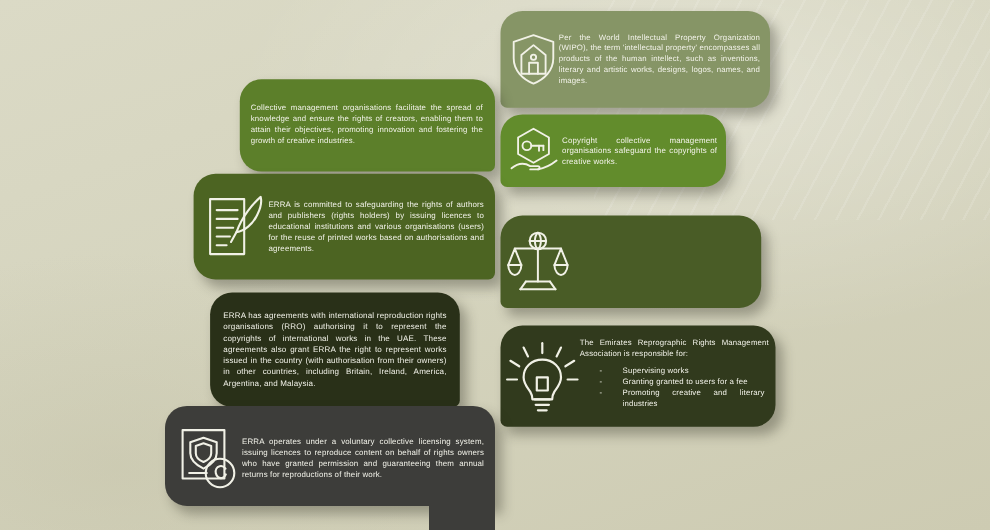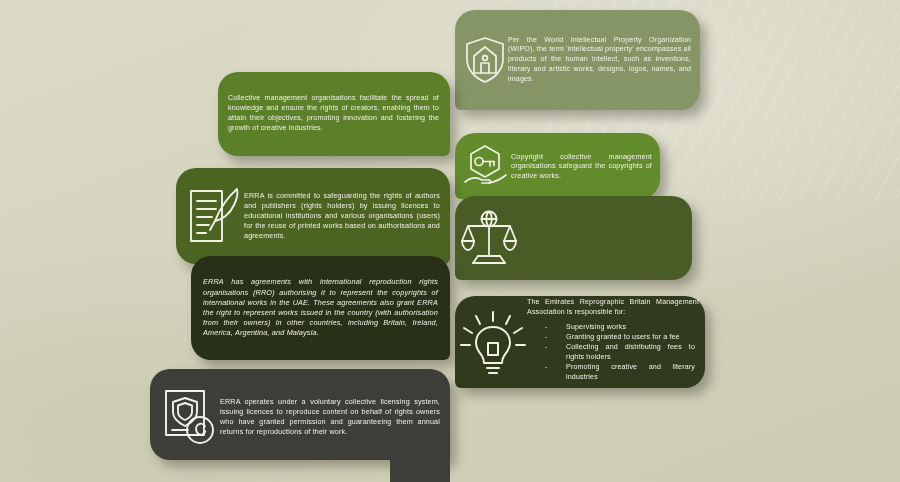"Per the World Intellectual Property" #b1 { height: 100px -> 88px }
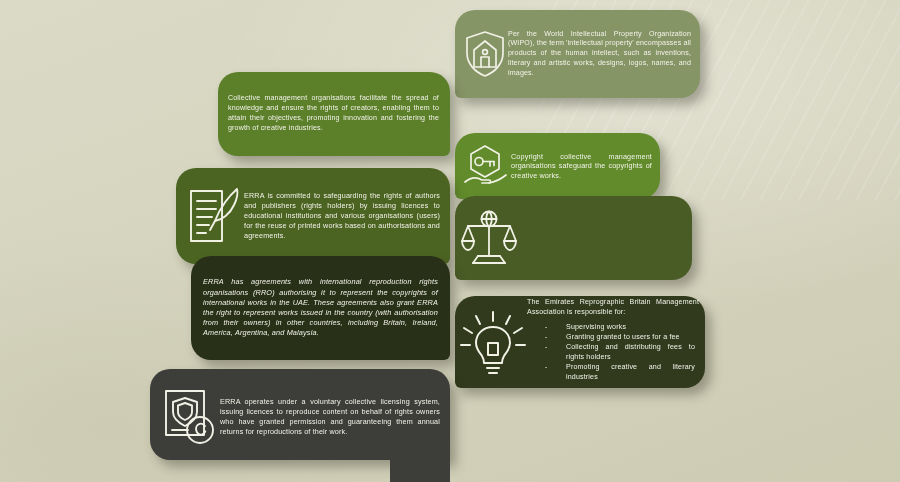"Copyright collective management" #b3 { margin-top: 29px -> none }
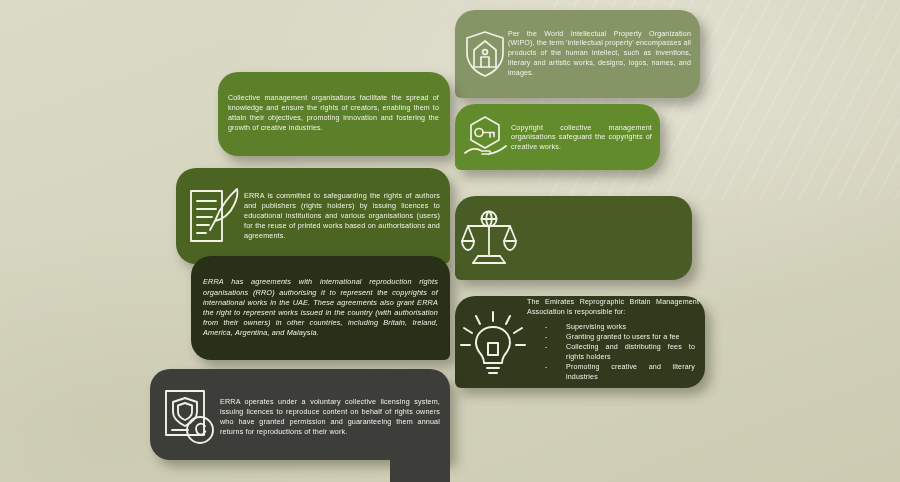"ERRA is committed to safeguarding" #b4 { top: 168px -> 158px }
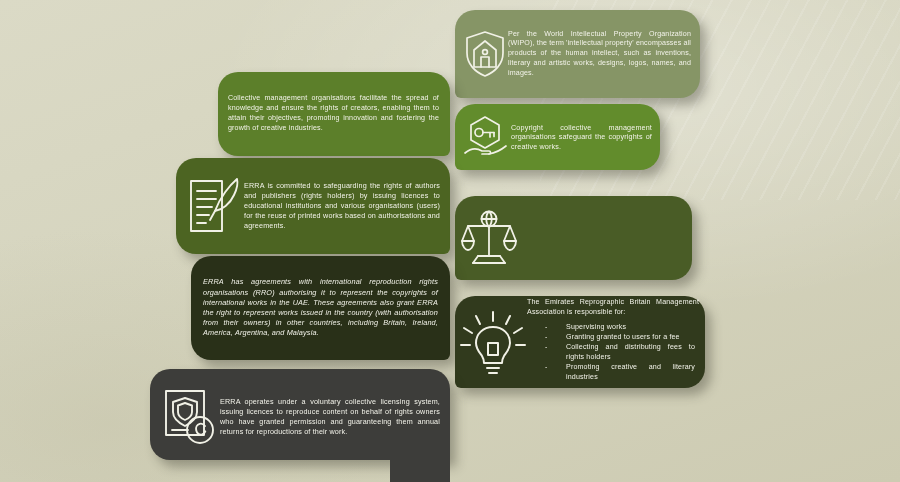"ERRA has agreements with international" #b6 { font-style: italic -> none; top: 256px -> 266px; width: 259px -> 227px }
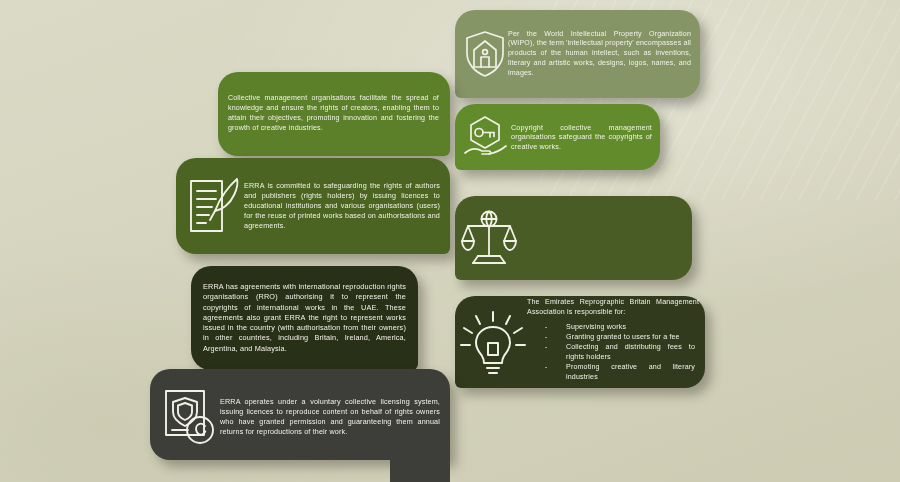"The Emirates Reprographic Britain" p.lead { text: Britain -> Rights }
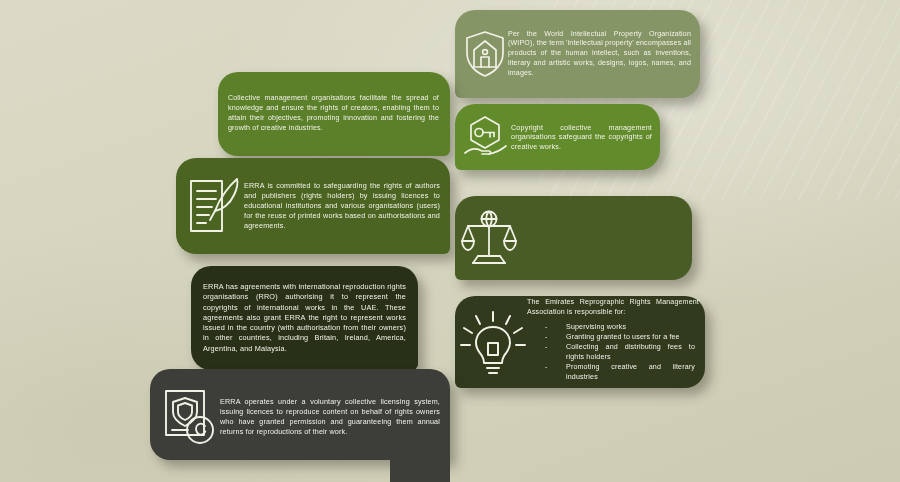"Collecting and distributing fees to" li { html: <li>Collecting and distributing fees to rights holders</li> -> none }
